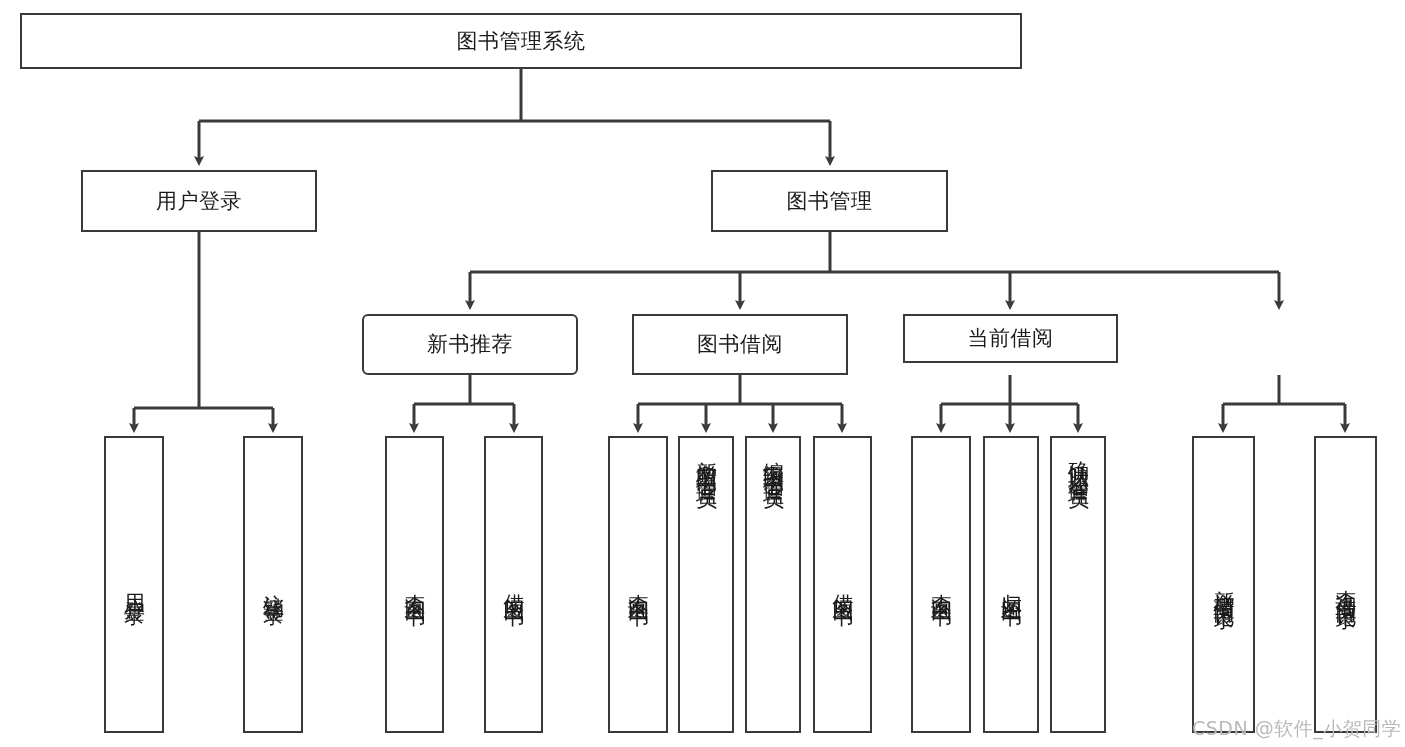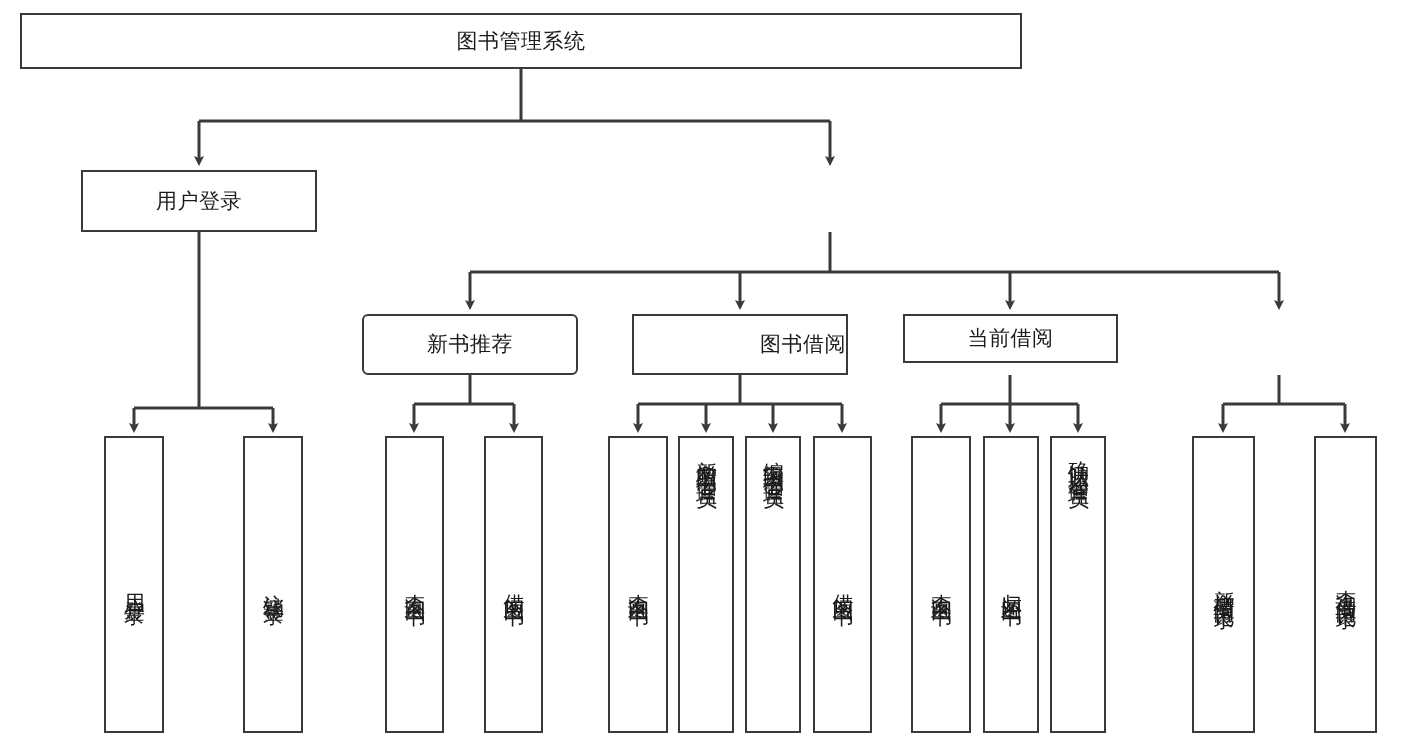"图书管理" div.node { html: none -> <div> <span>图书管理</span> </div> }
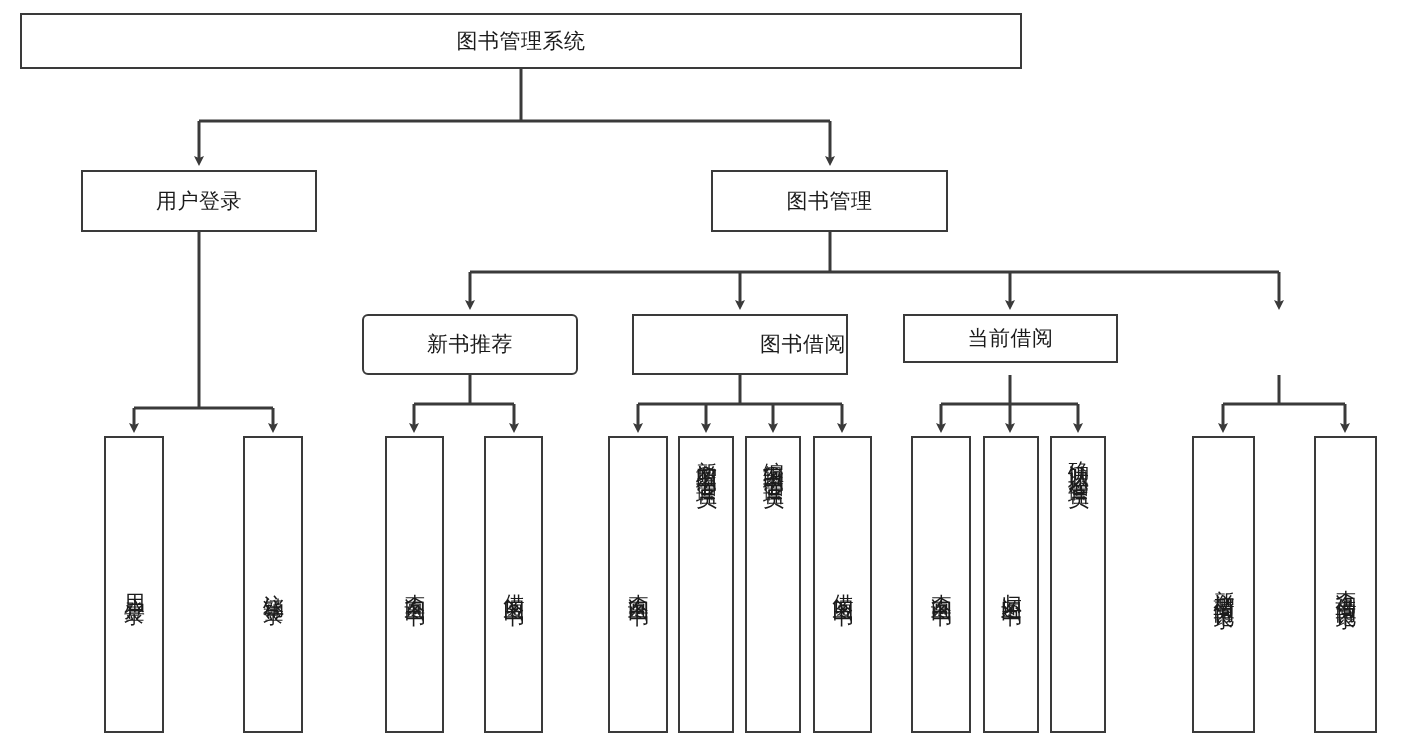"图书借阅" div.node { justify-content: flex-end -> none }
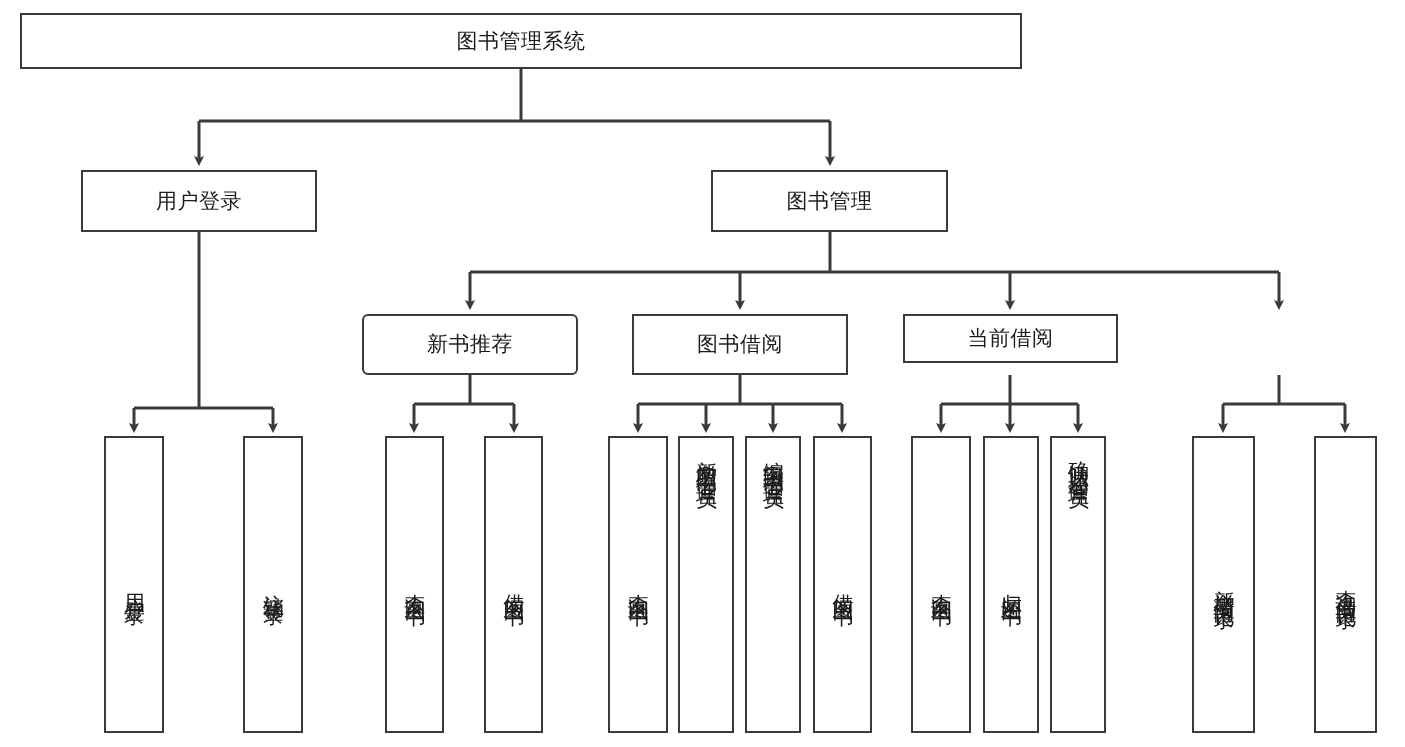"CSDN @软件_小贺同学" div.watermark { html: none -> <div>CSDN @软件_小贺同学</div> }
